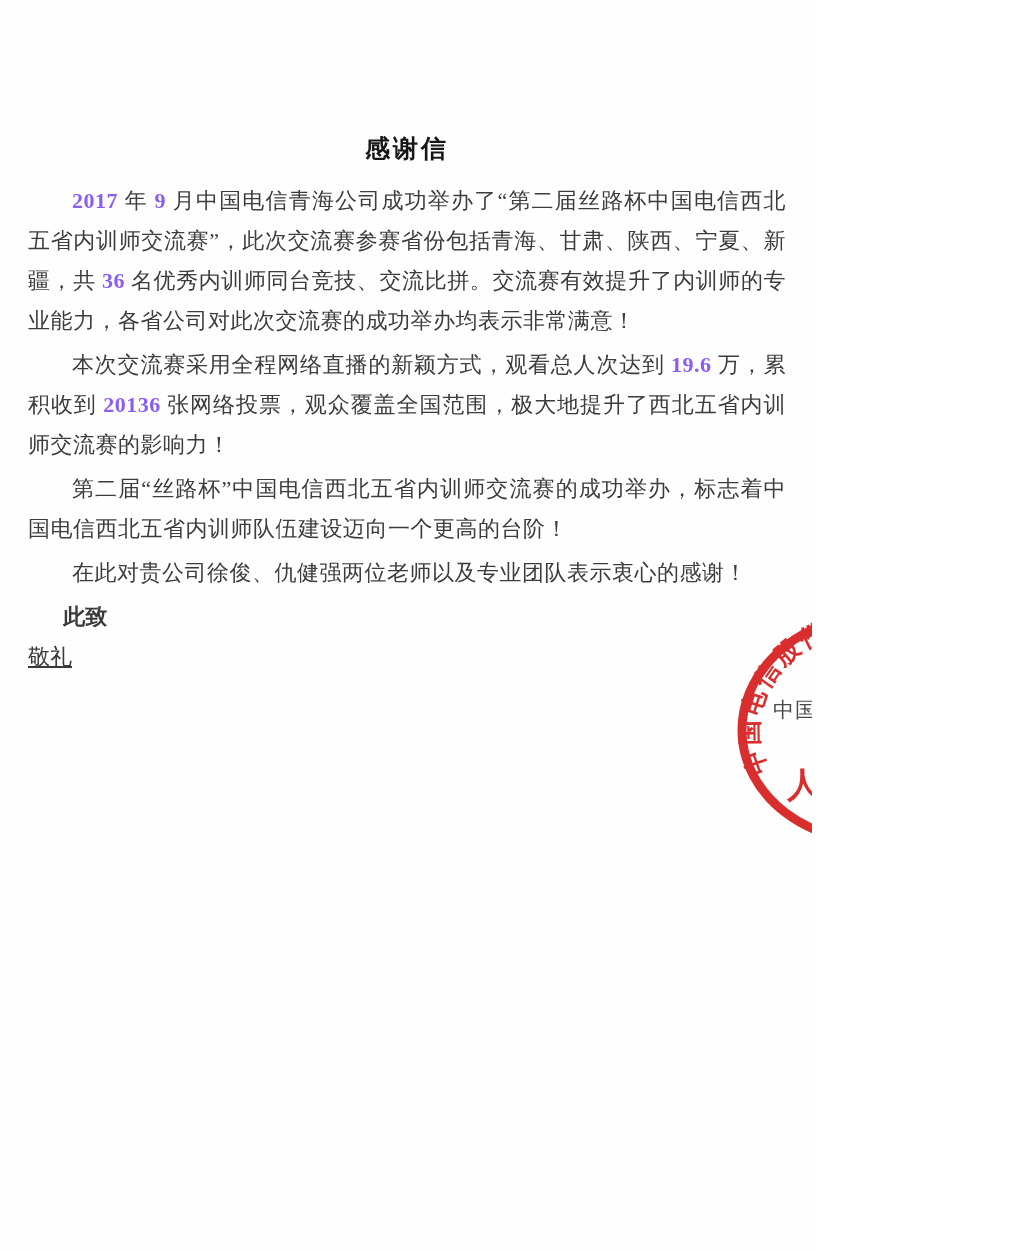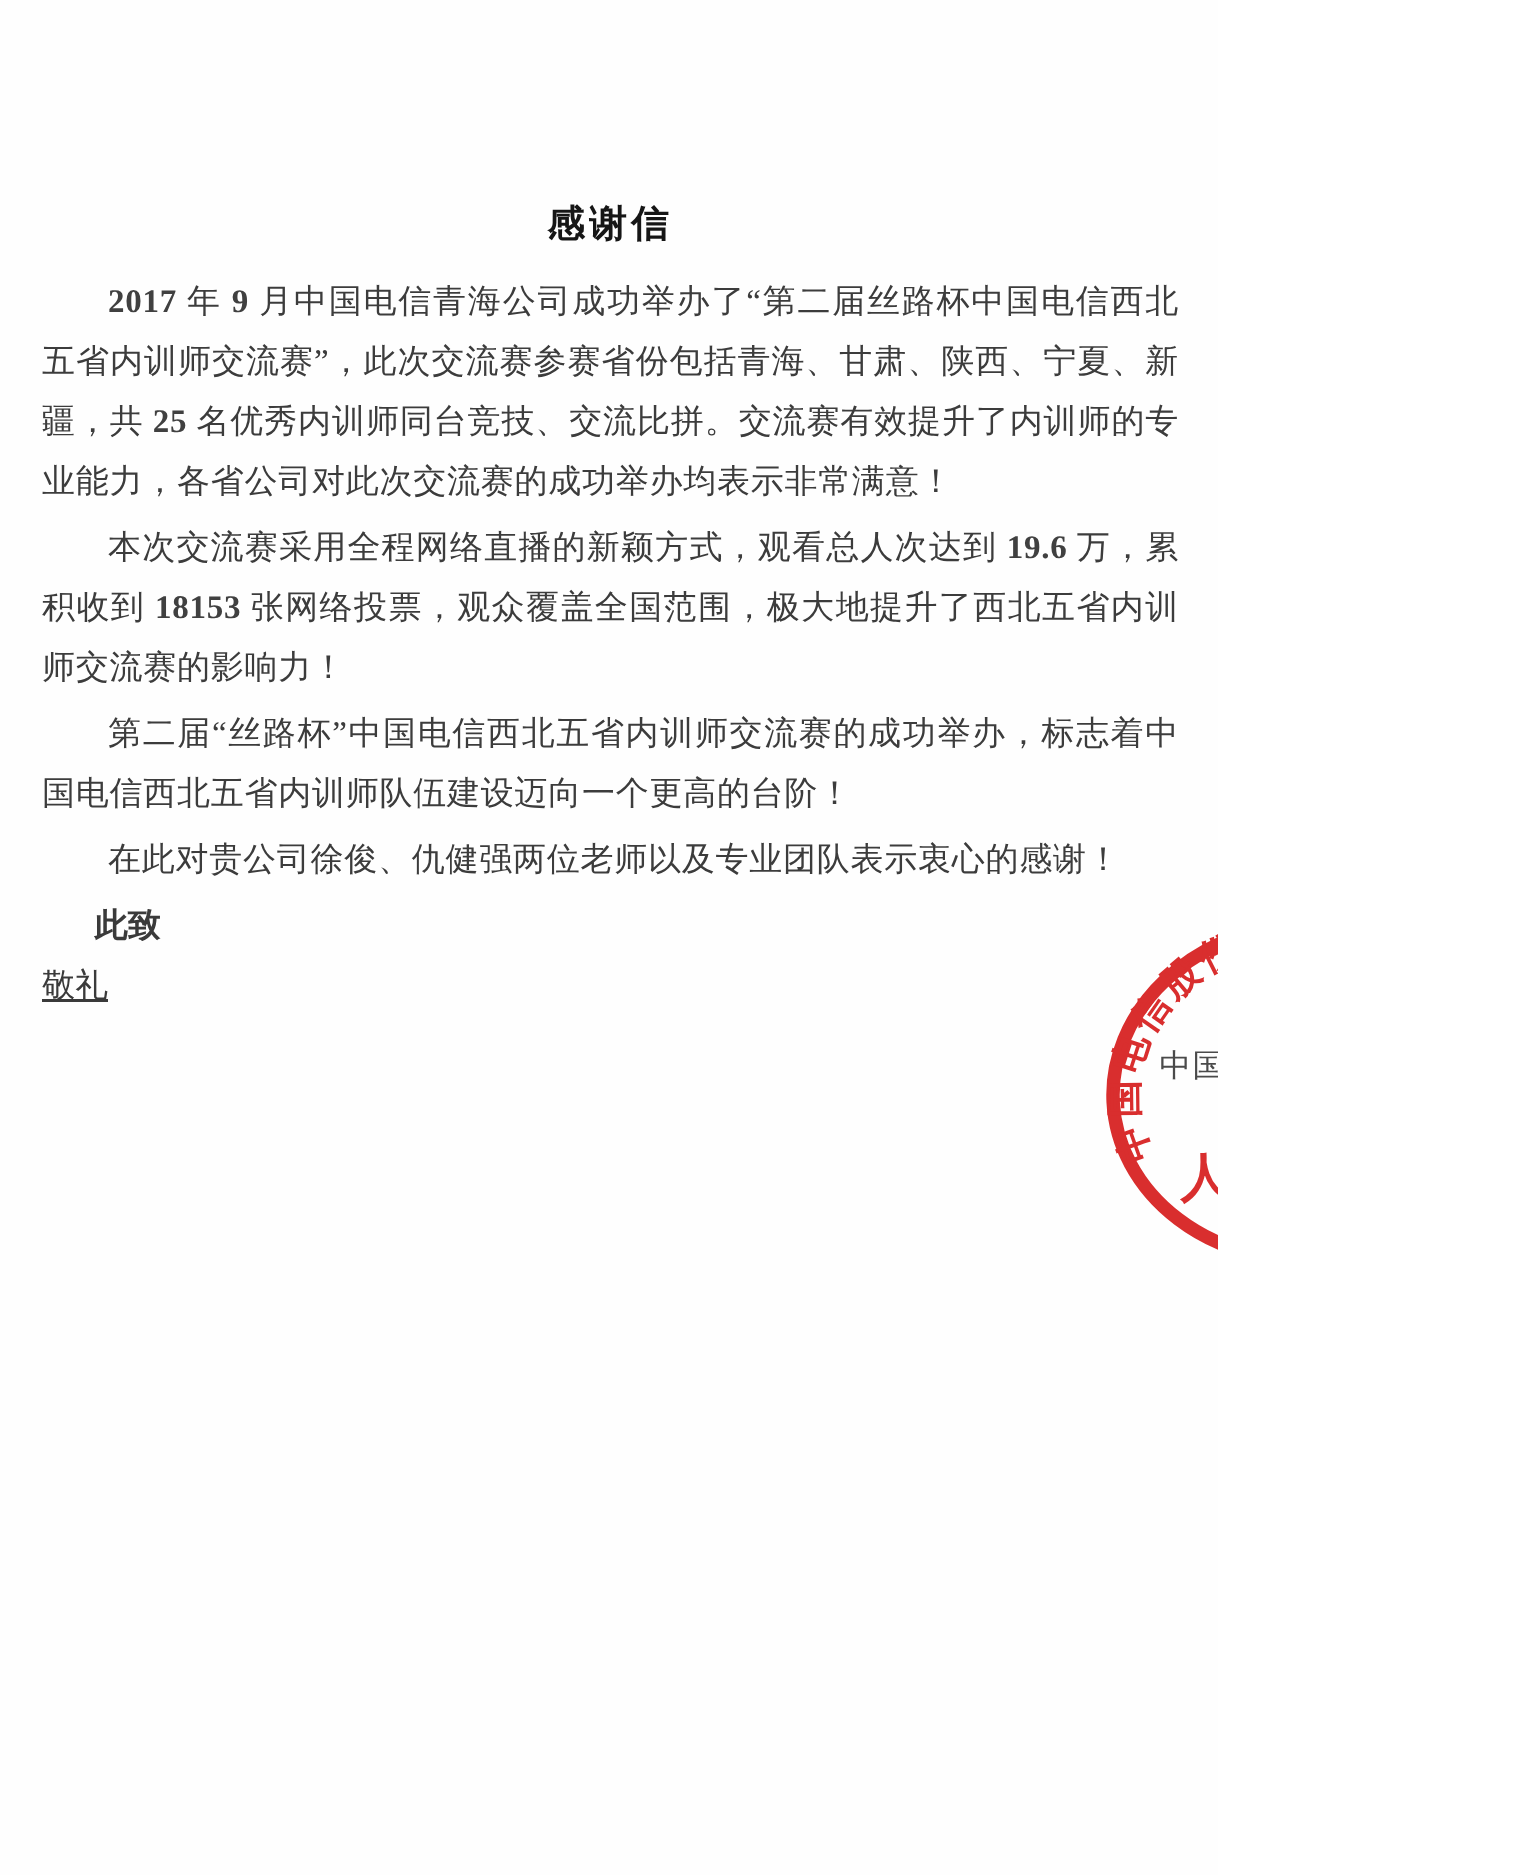"2017" .para b, .date-line b { color: #404040 -> #8b5cf6 }
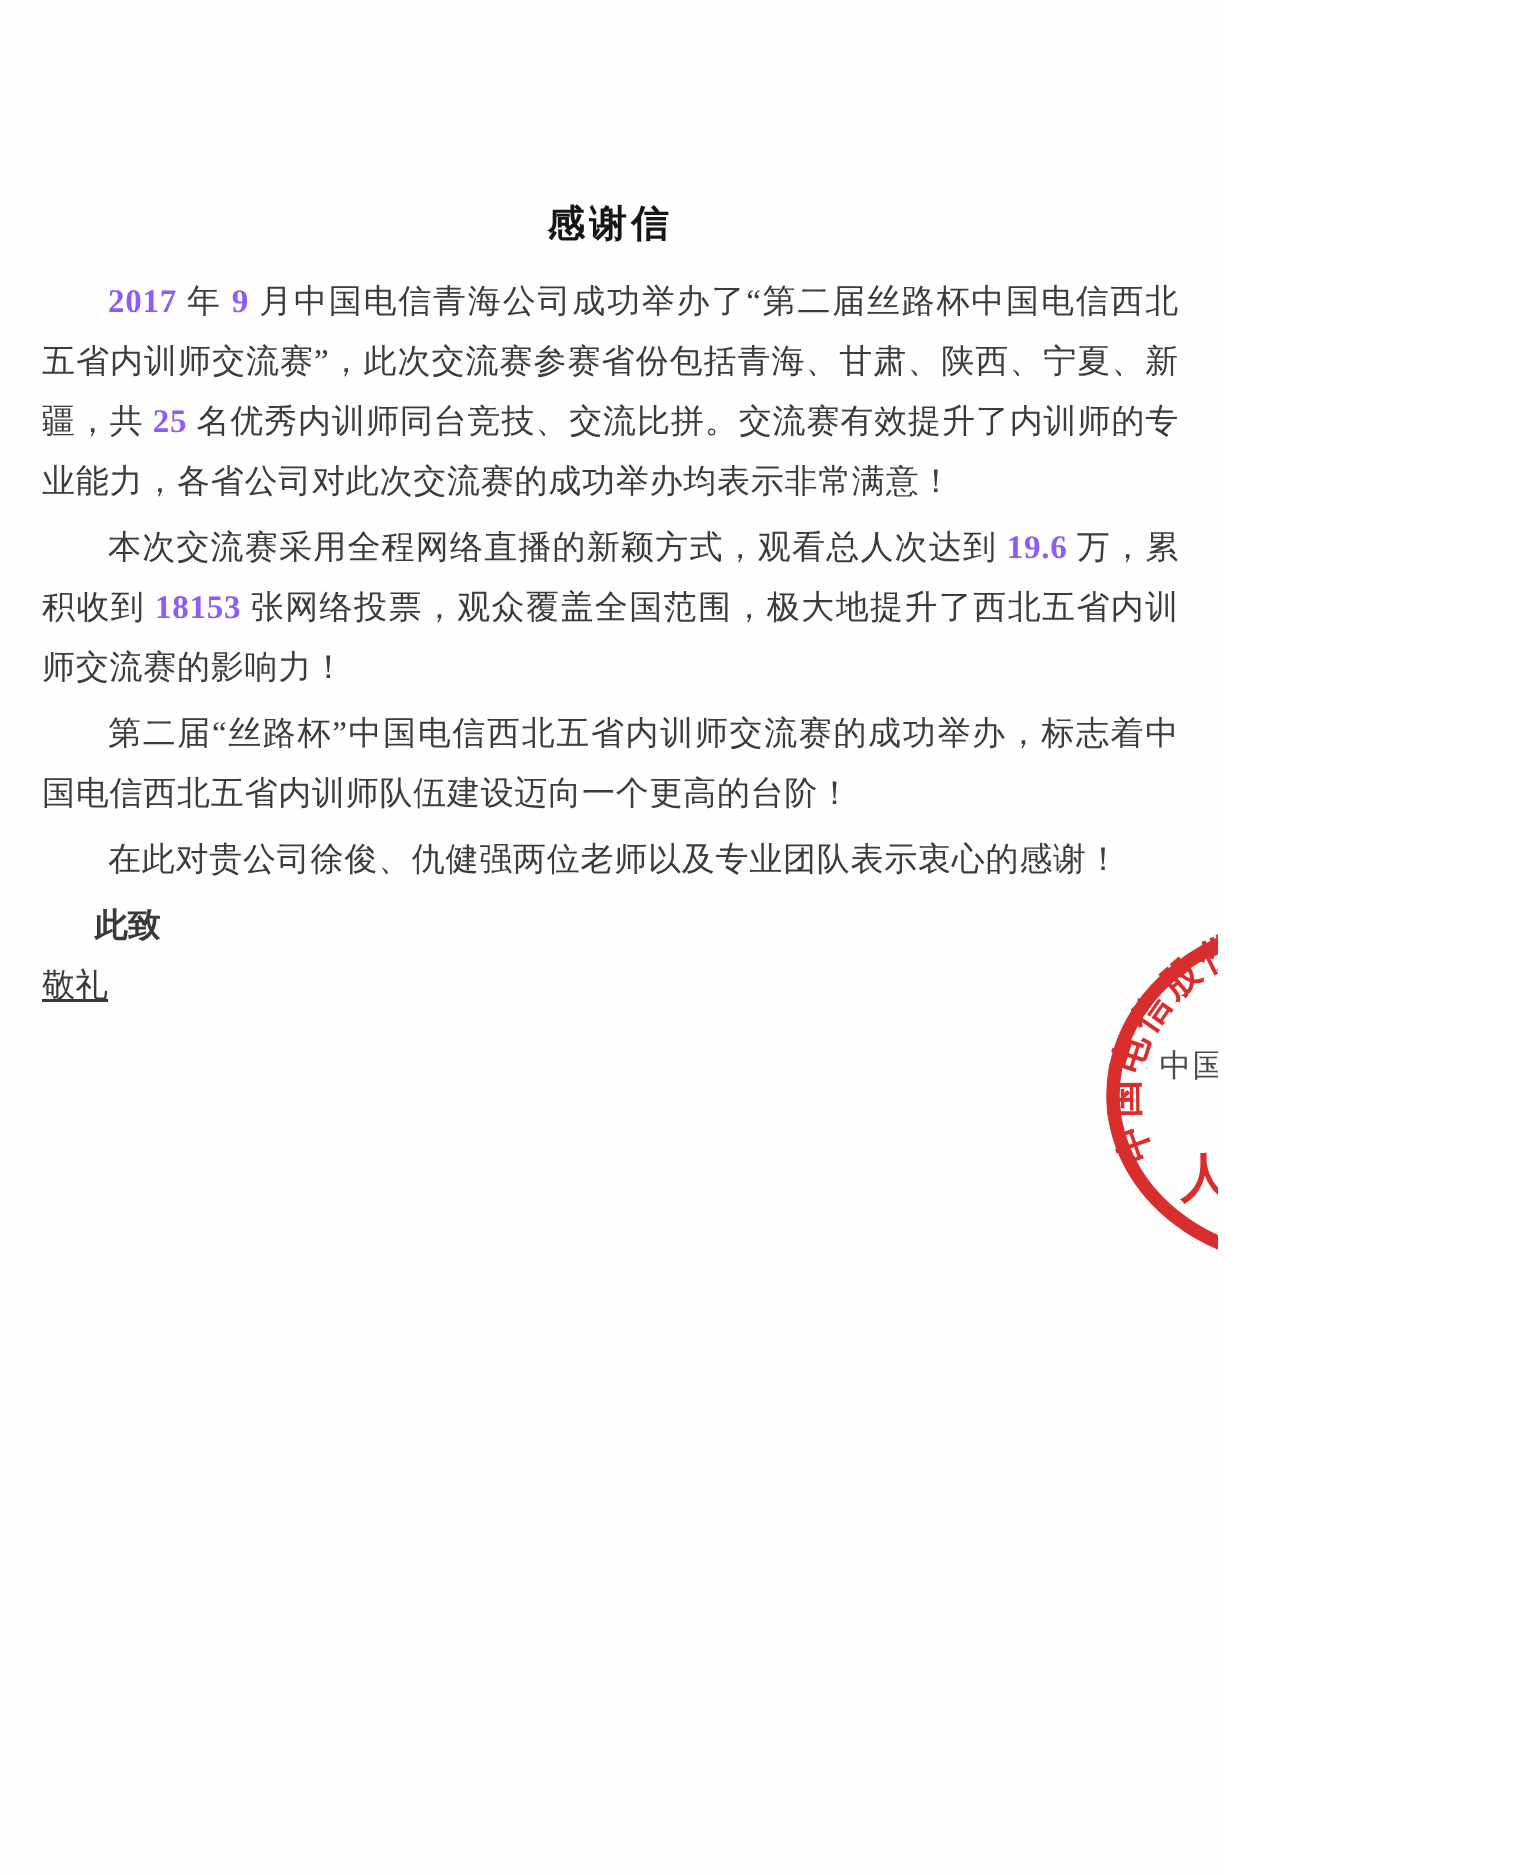"25" b { text: 25 -> 36 }
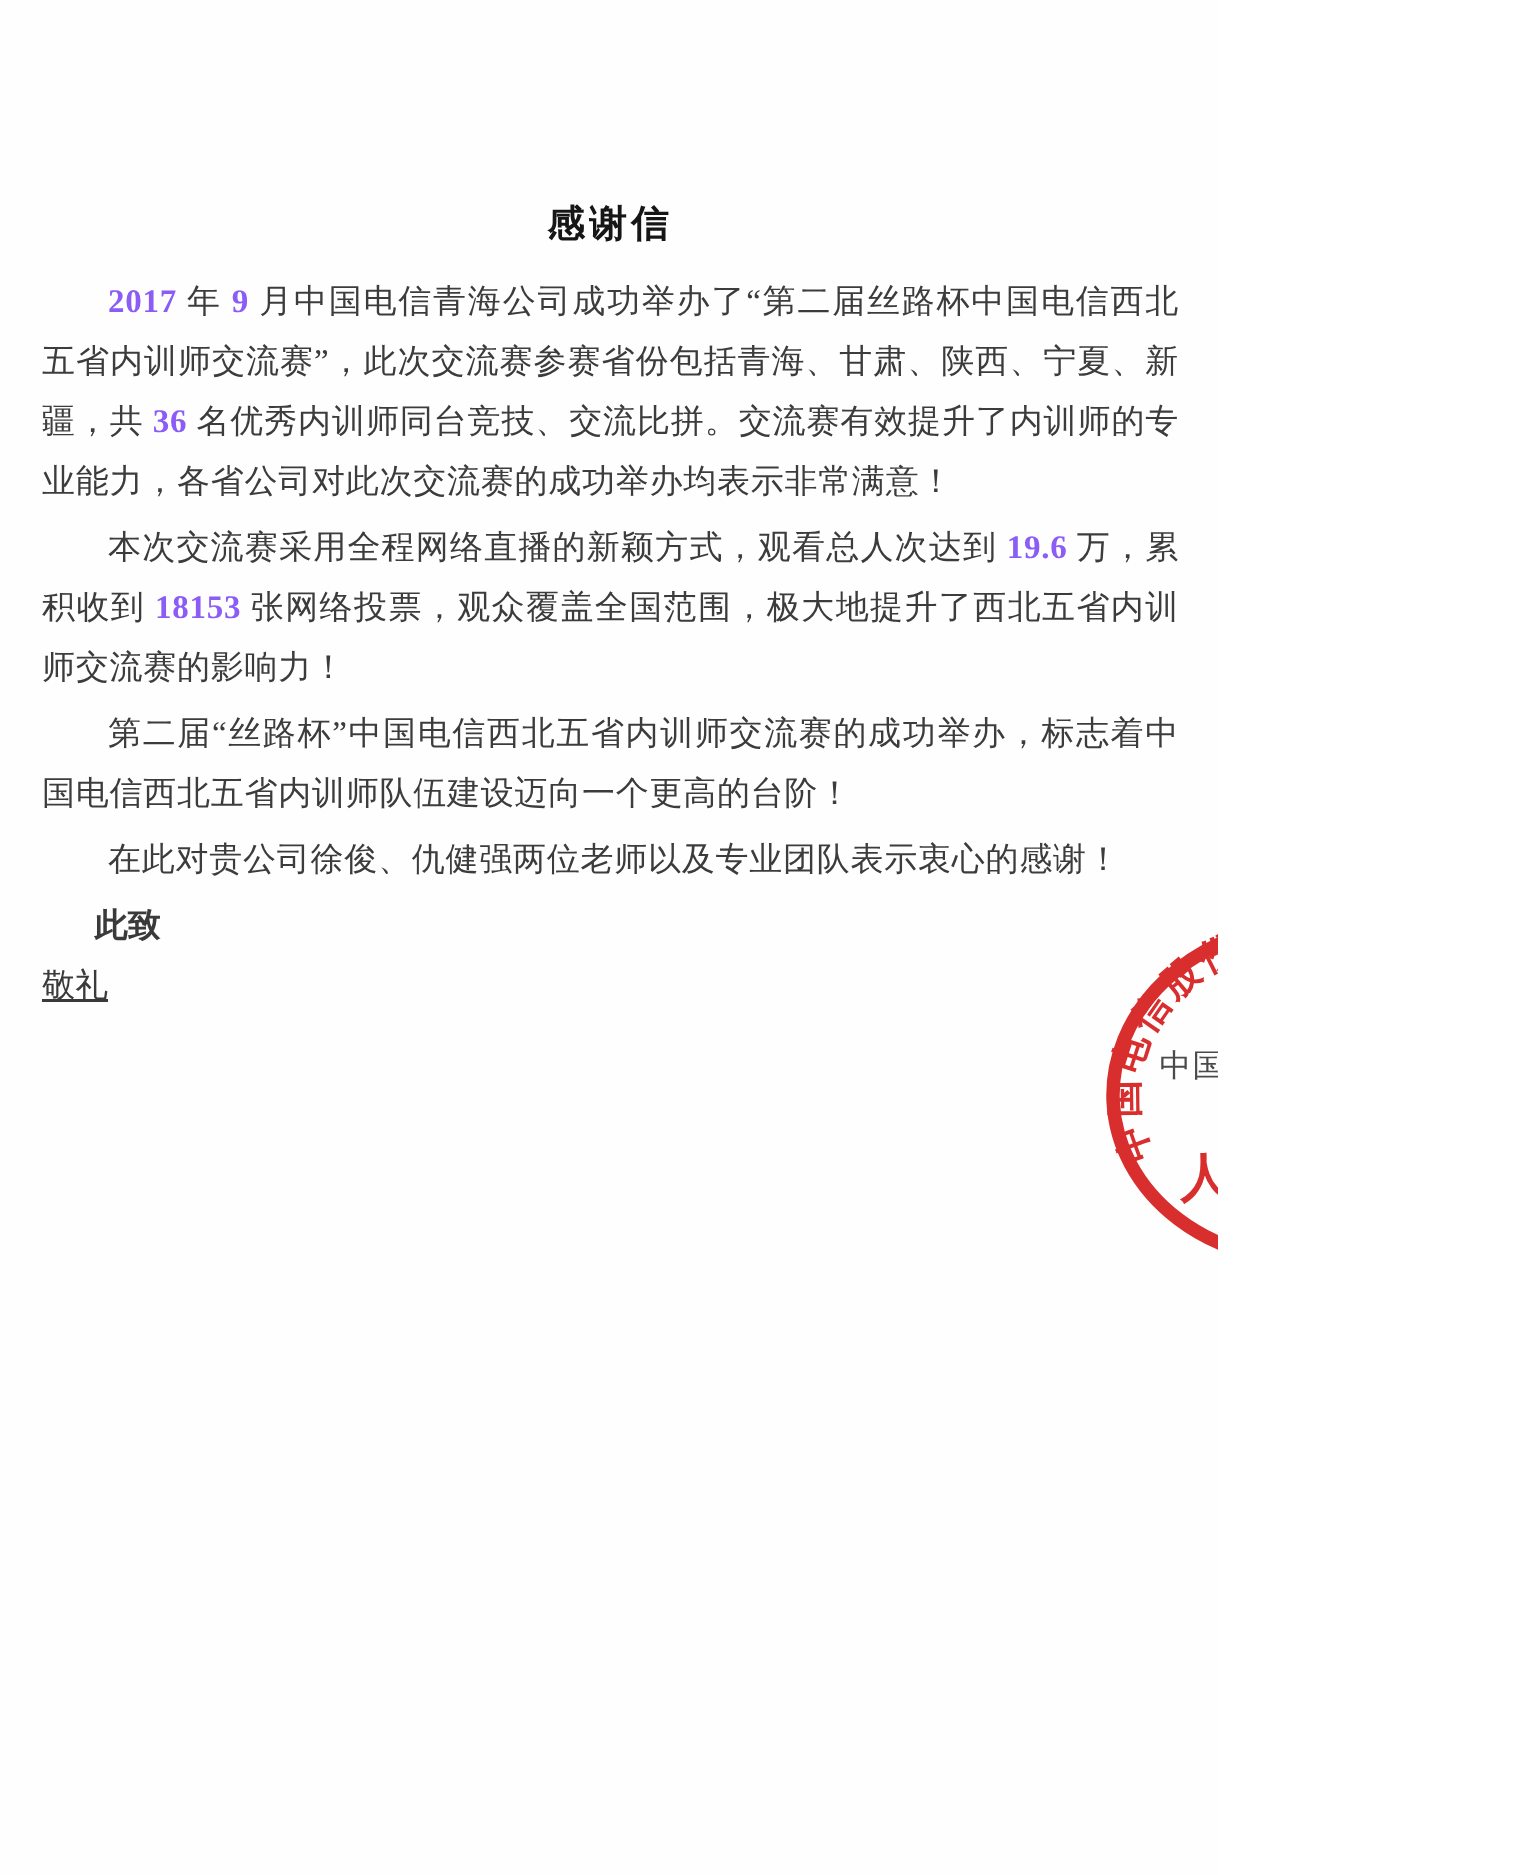"18153" b { text: 18153 -> 20136 }
